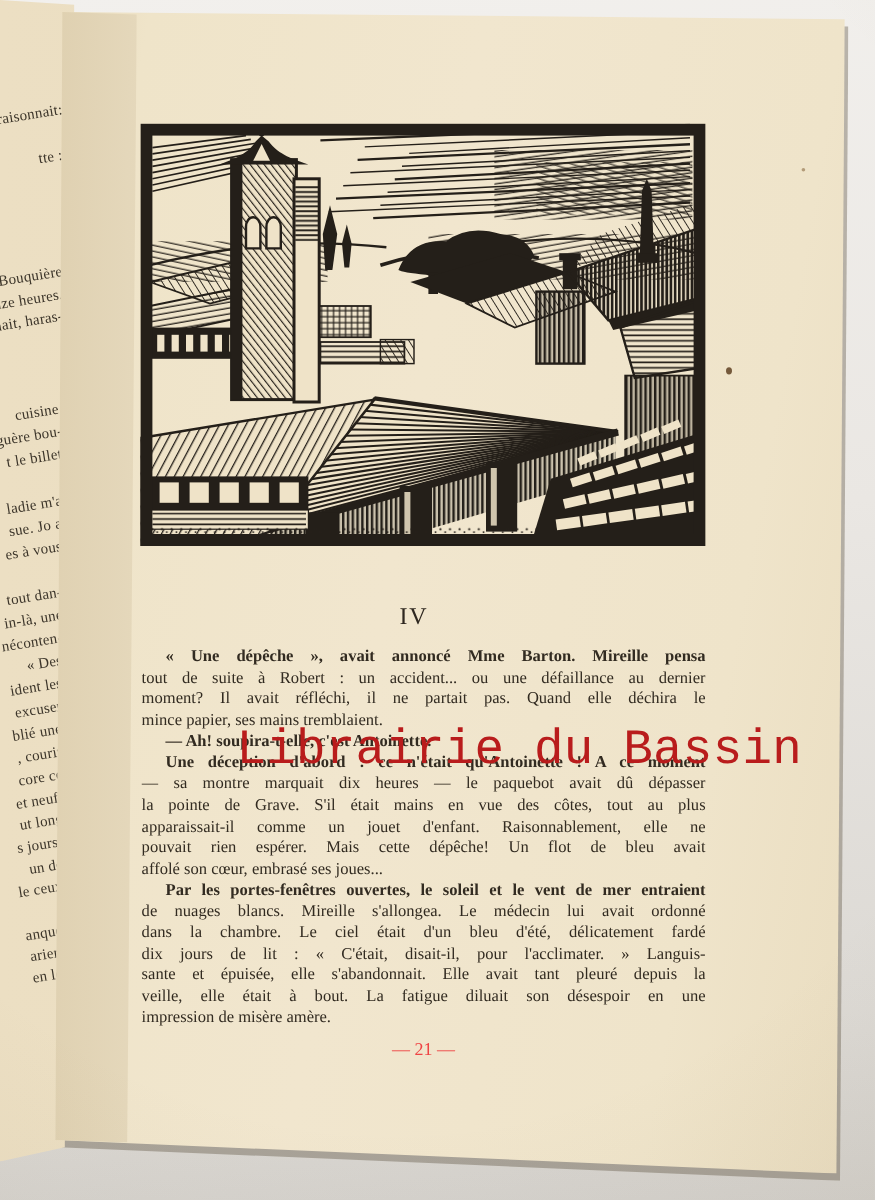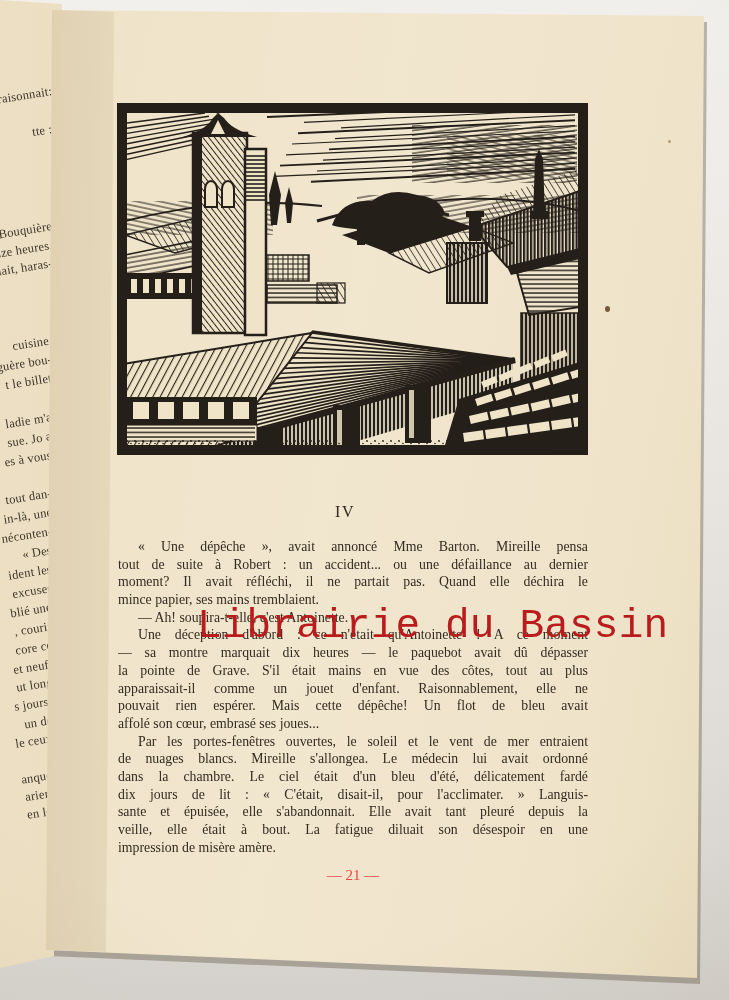"IV" .chapter { font-size: 16px -> 20px }
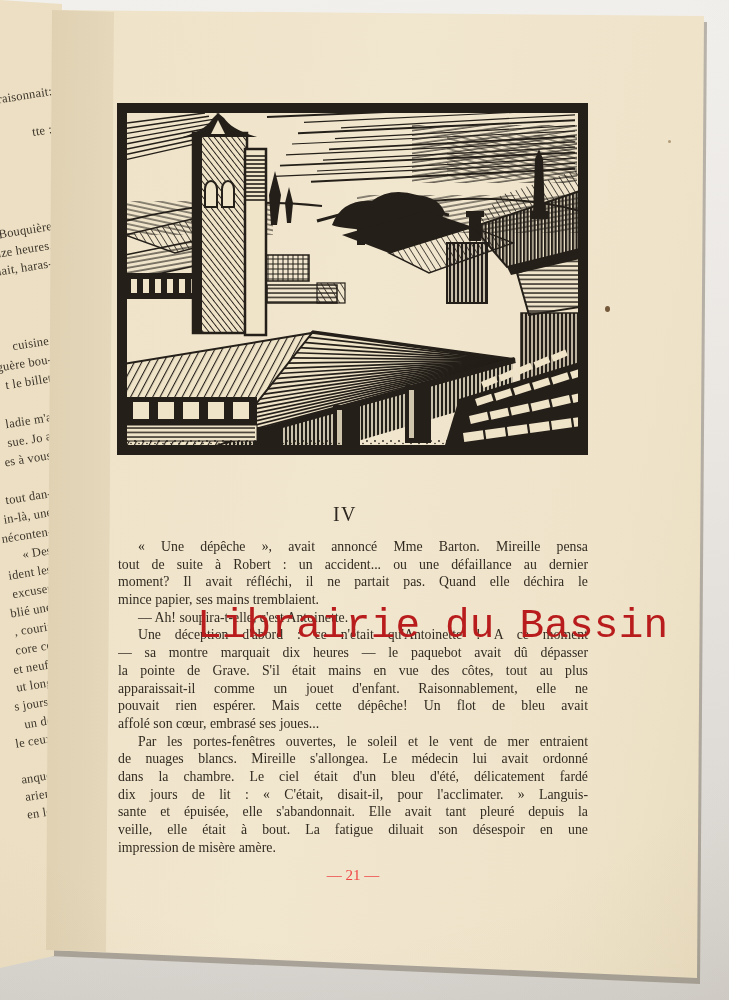"« Une dépêche », avait" .line.first { font-weight: none -> bold }
